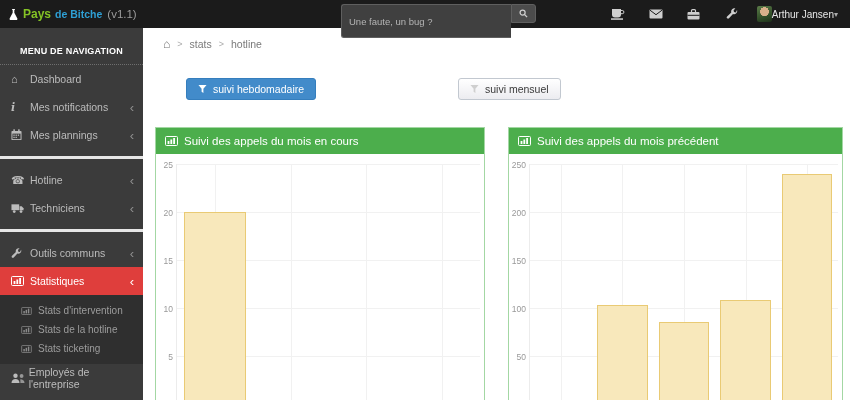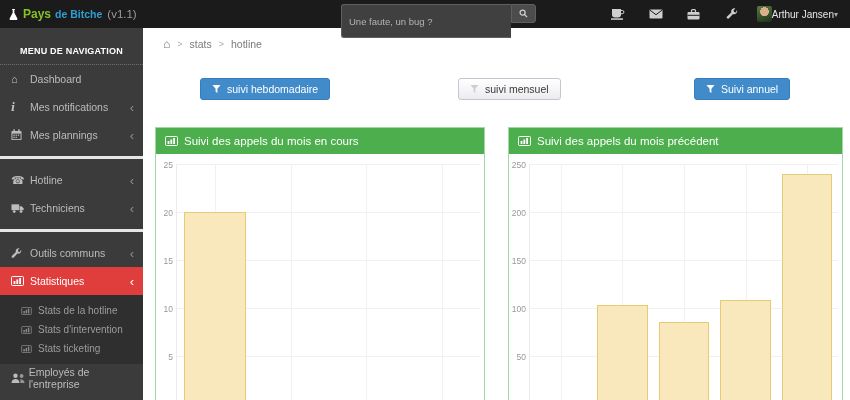"suivi hebdomadaire" .btn1 { left: 57px -> 43px }
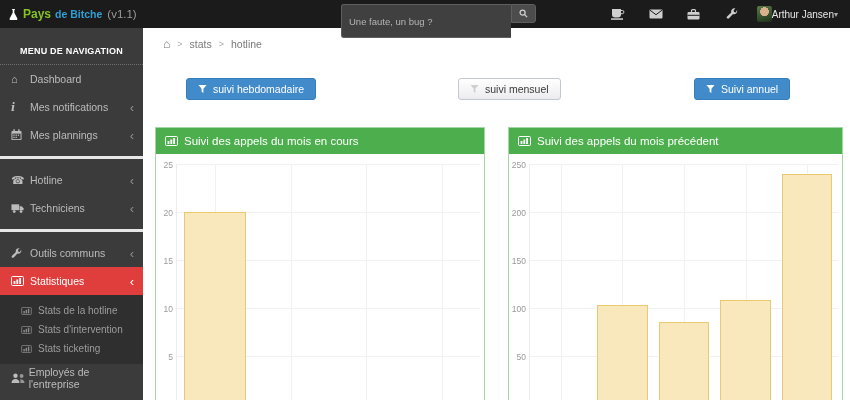"Suivi annuel" button.btn { html: <button> <span> <svg> <path></path> </svg> </span> <span>Suivi annuel</span> </button> -> none }
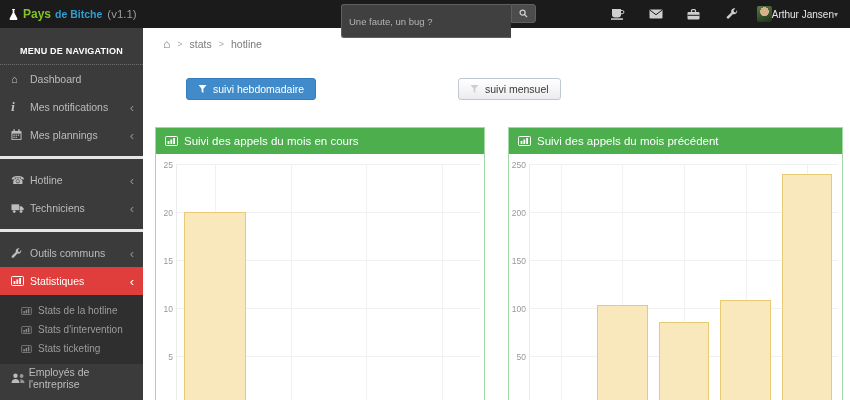"Stats de la hotline" div.sub-item { order: before "Stats d'intervention" -> after "Stats d'intervention" }
